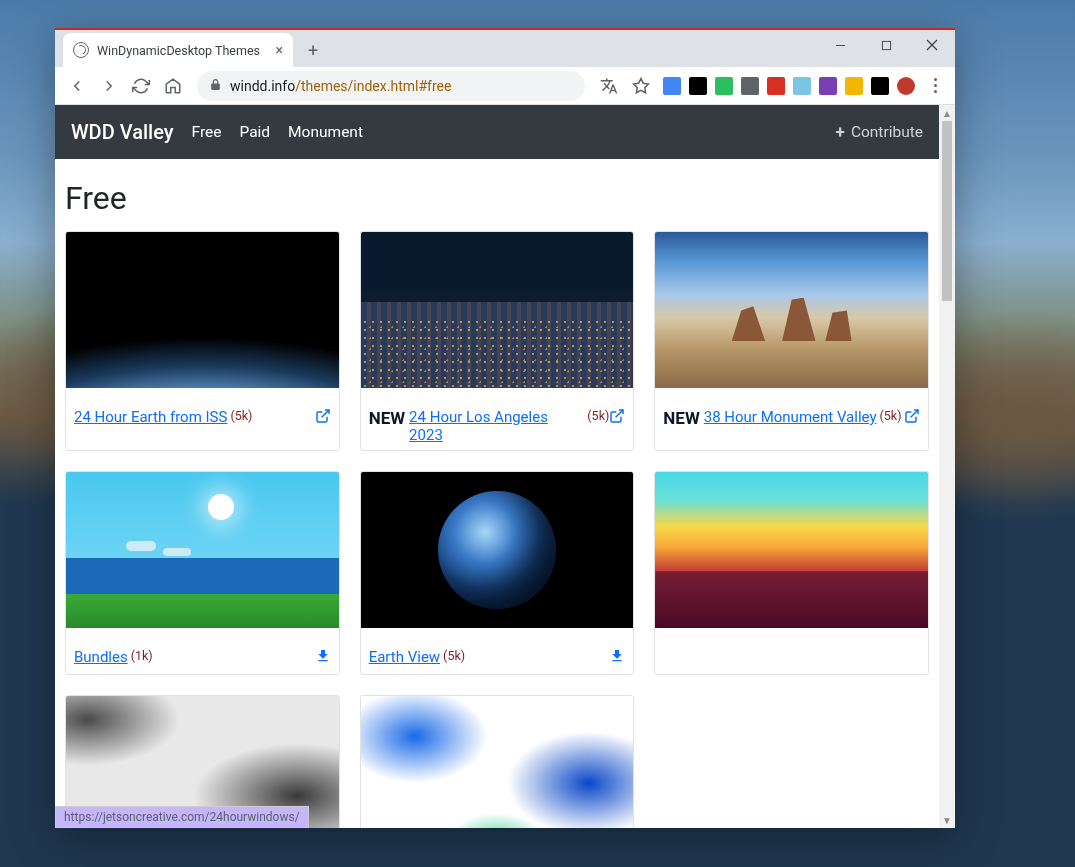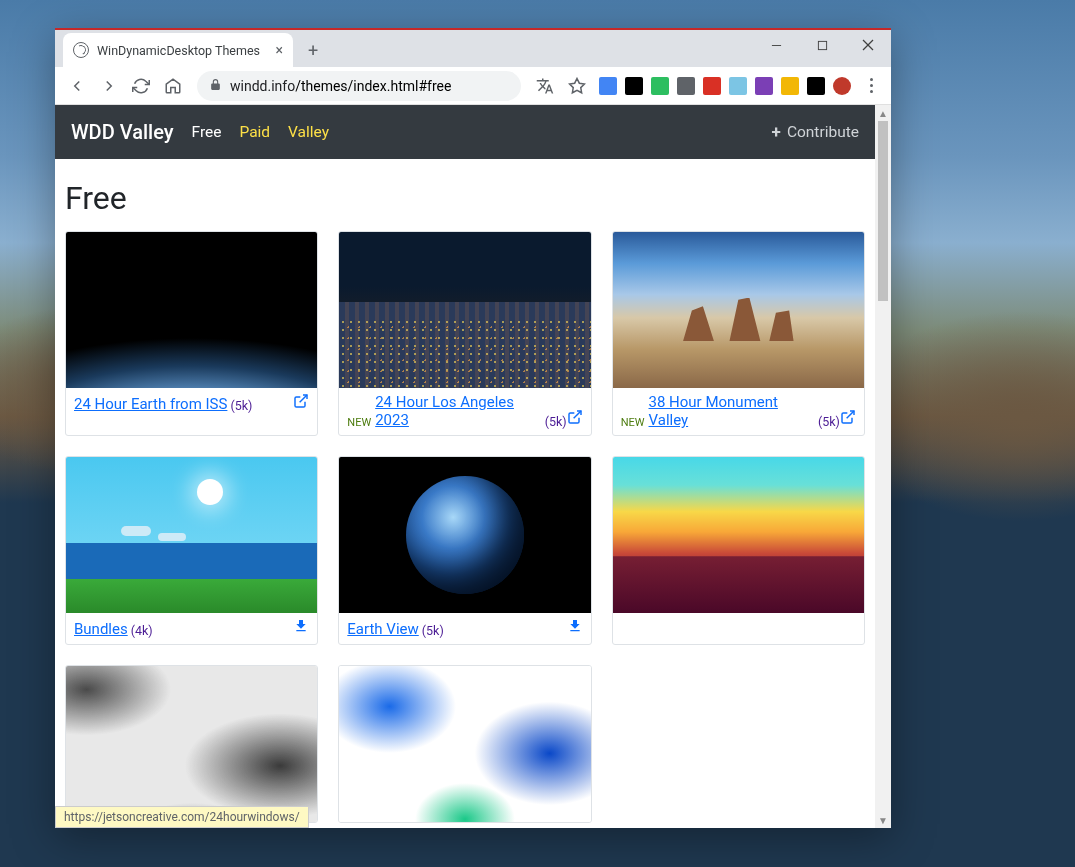"WinDynamicDesktop Themes" .window { width: 836px -> 900px }
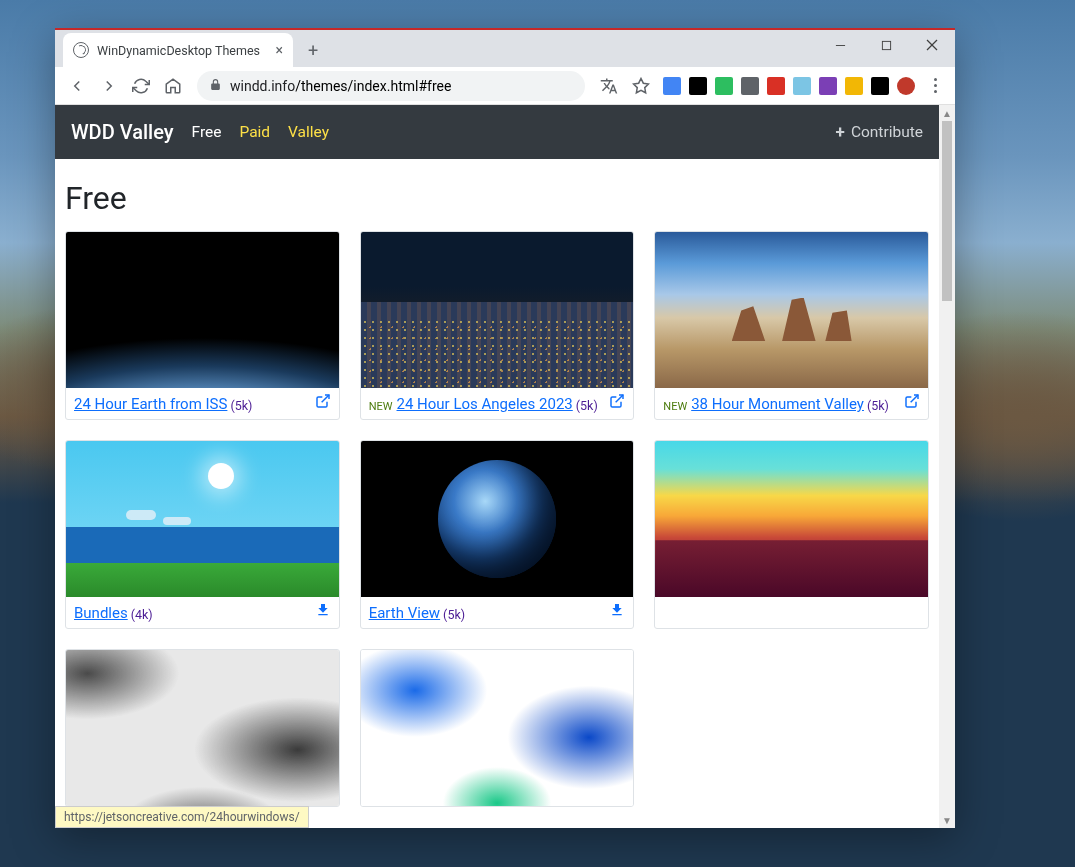"/themes/index.html#free" .url-path { color: #000000 -> #a16207 }
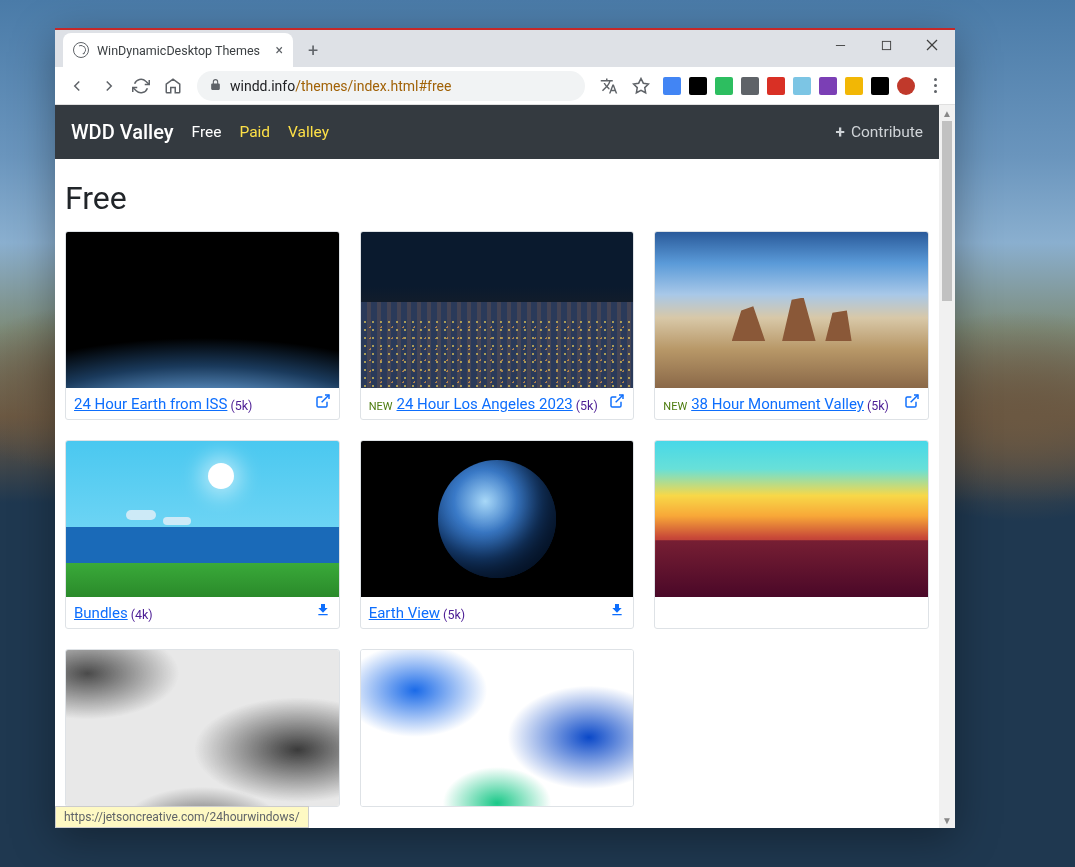"Paid" .nav-link { color: #fde047 -> #ffffff }
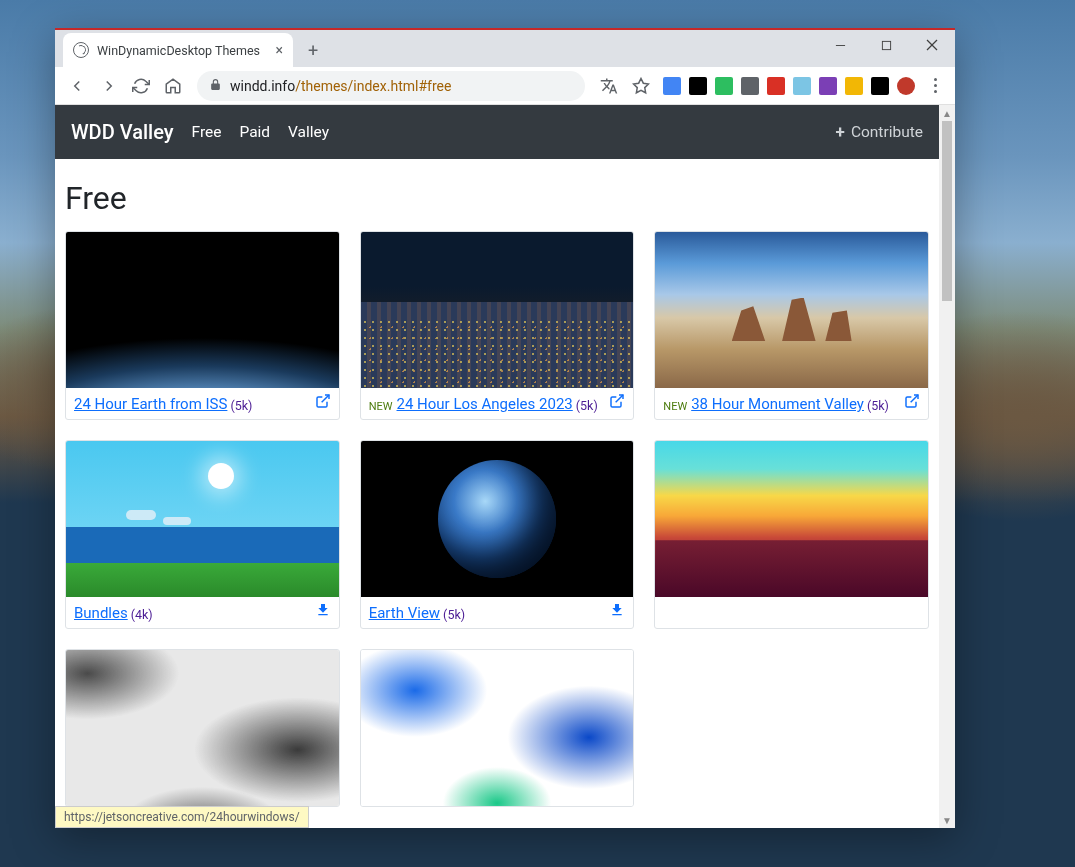"Valley" a.nav-link { text: Valley -> Monument }
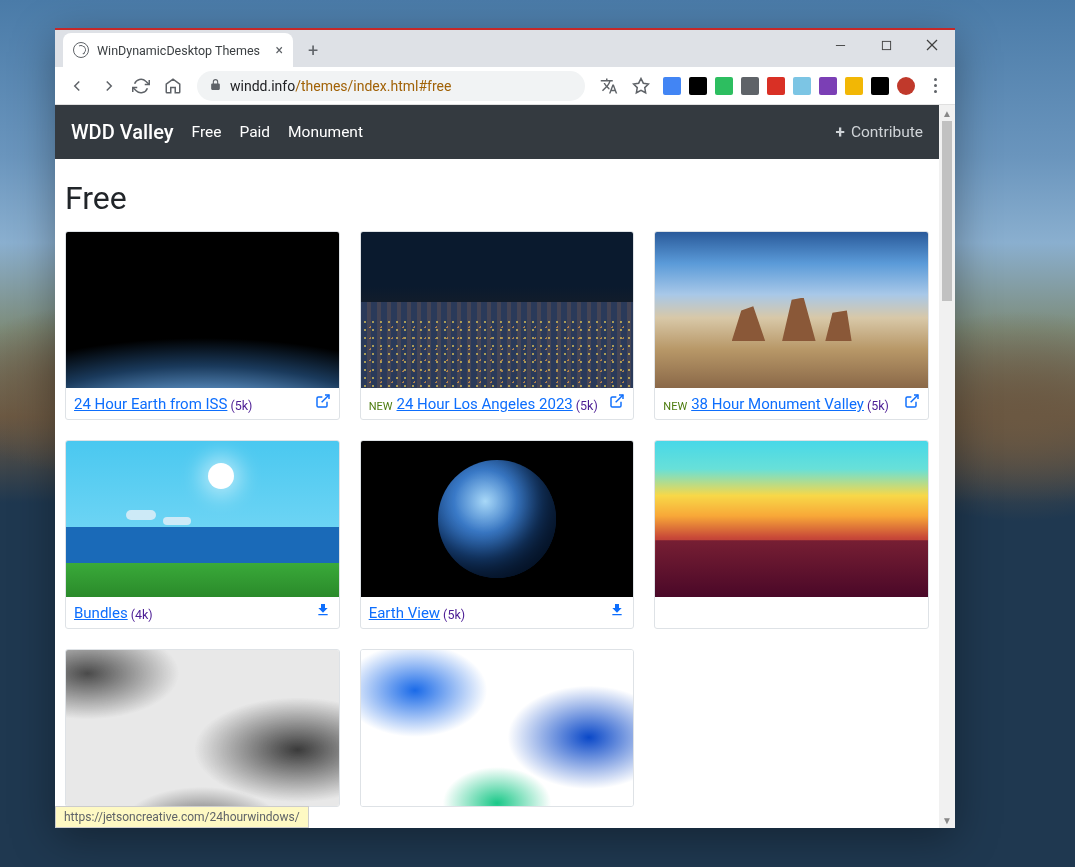"24 Hour Earth from ISS" .card-footer { align-items: flex-end -> flex-start; padding: 5px 8px 6px 8px -> 20px 8px 6px 8px }
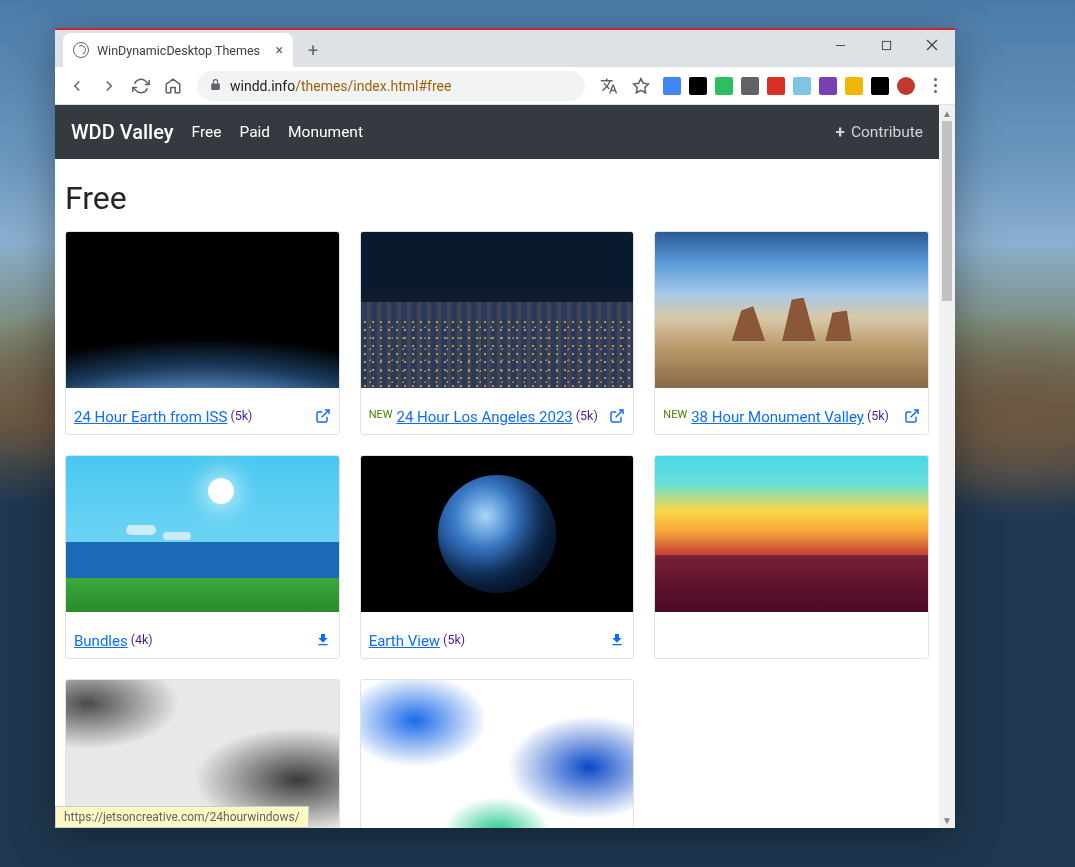"(5k)" .res { color: #4c1d95 -> #7f1d1d }
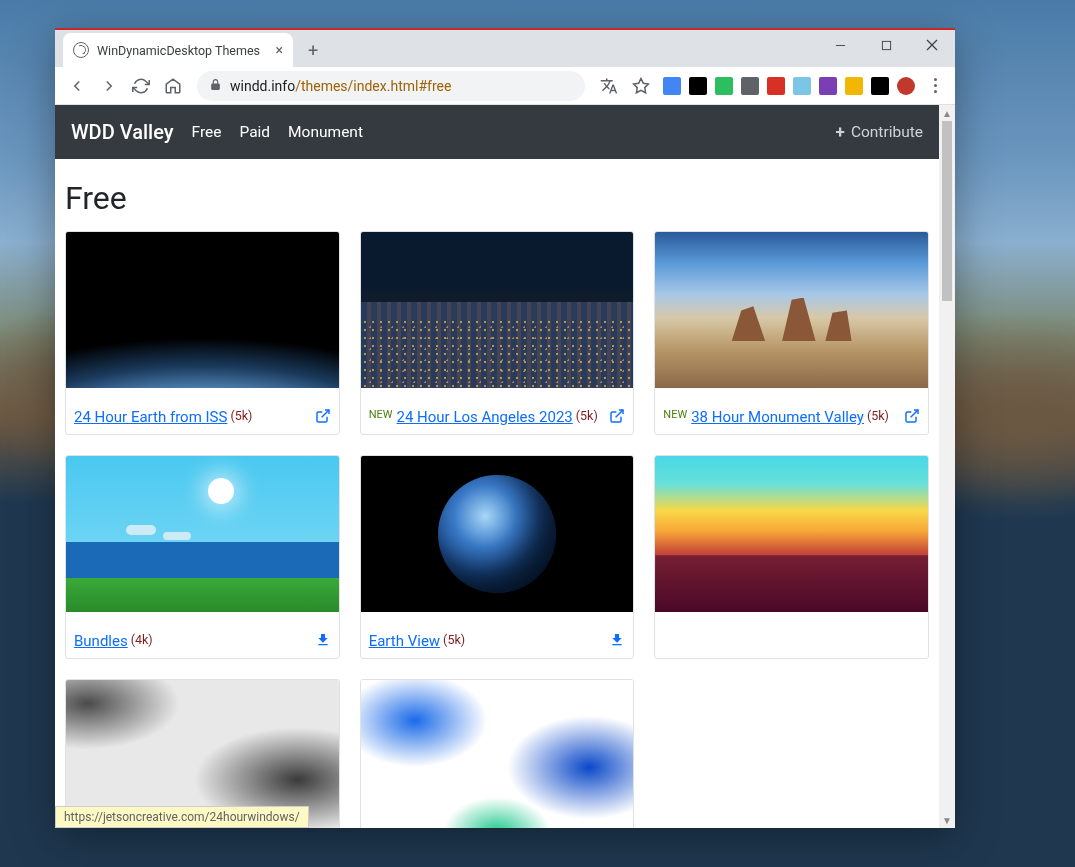"NEW" .badge-new { color: #4d7c0f -> #0f172a; font-size: 11px -> 17px; font-weight: 400 -> 700 }
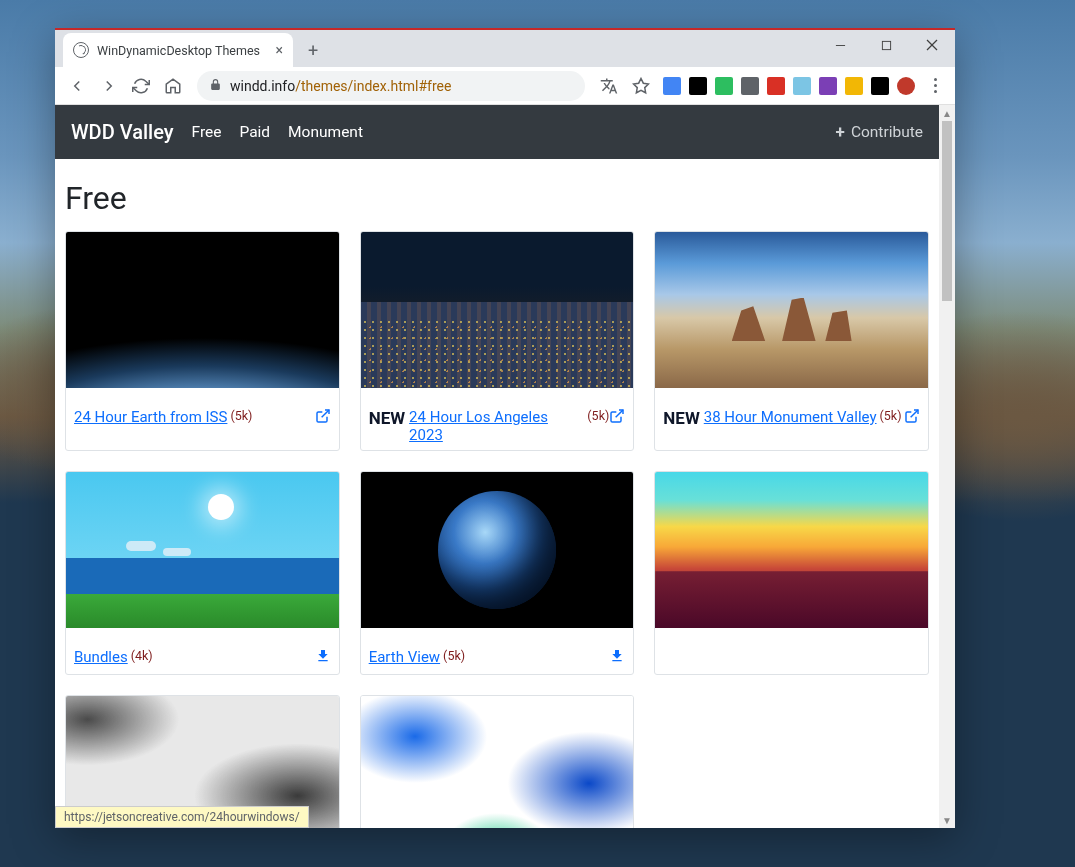"(4k)" span.res { text: 4k -> 1k }
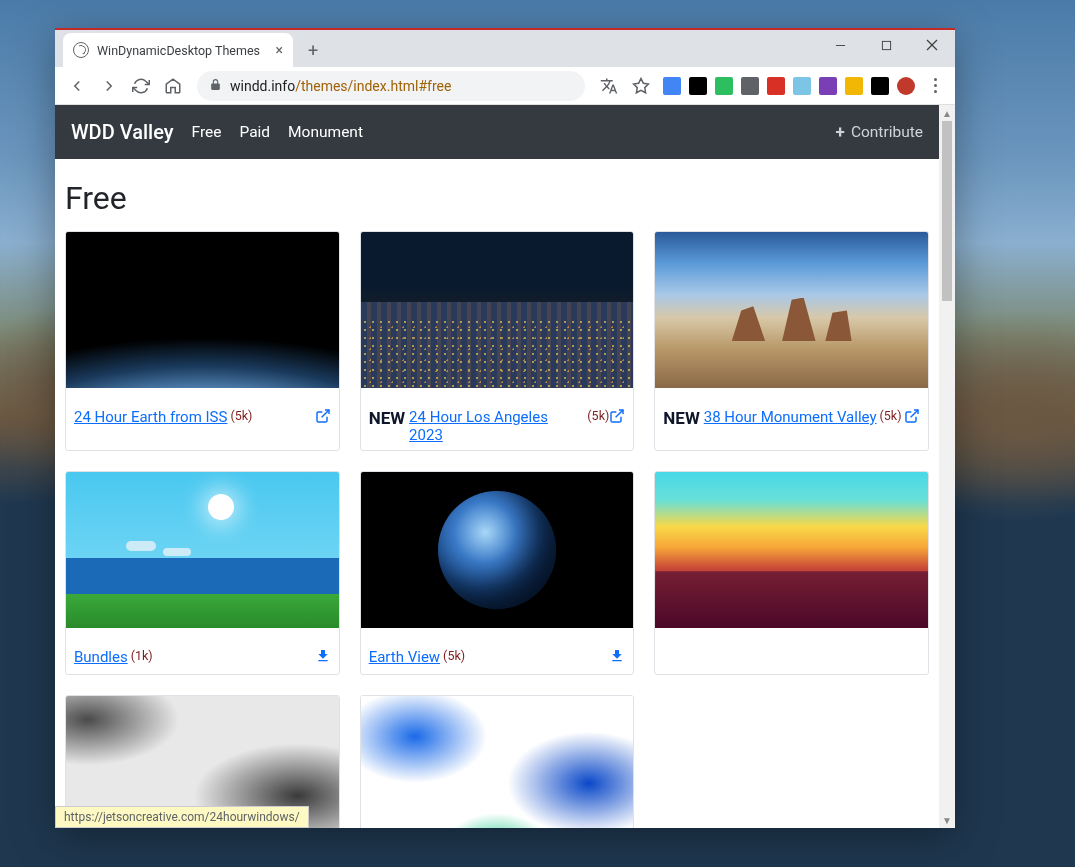"https://jetsoncreative.com/24hourwindows" .status-bar { background: #fef9c3 -> #c4b5fd }
